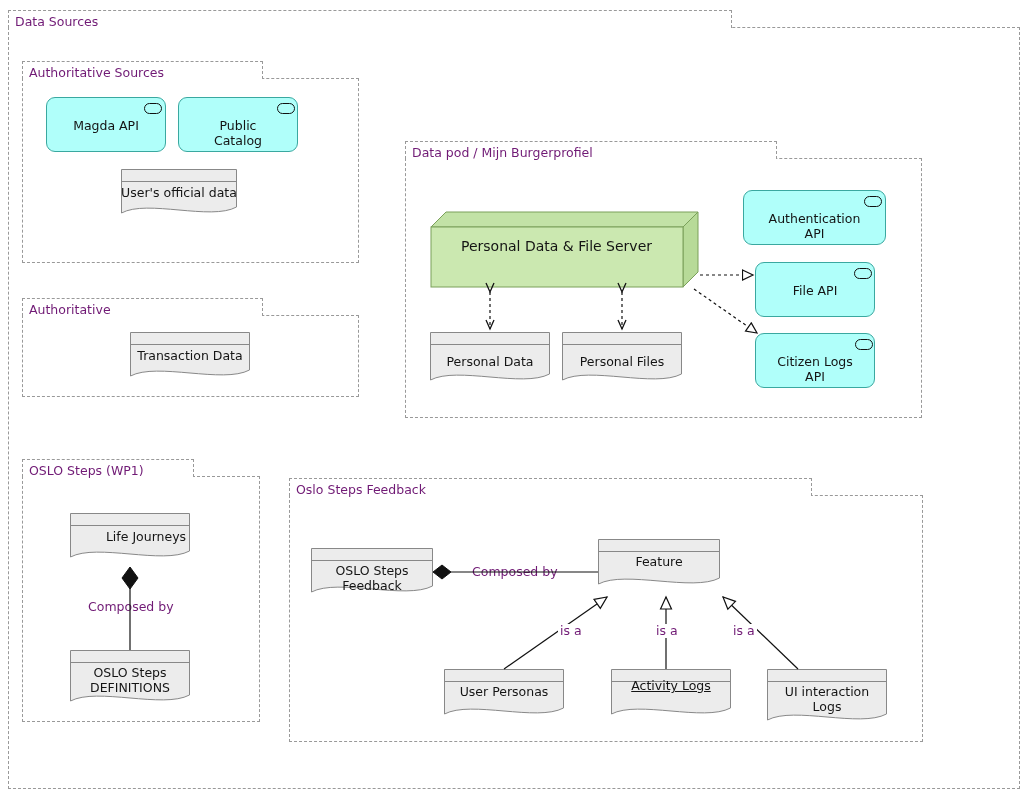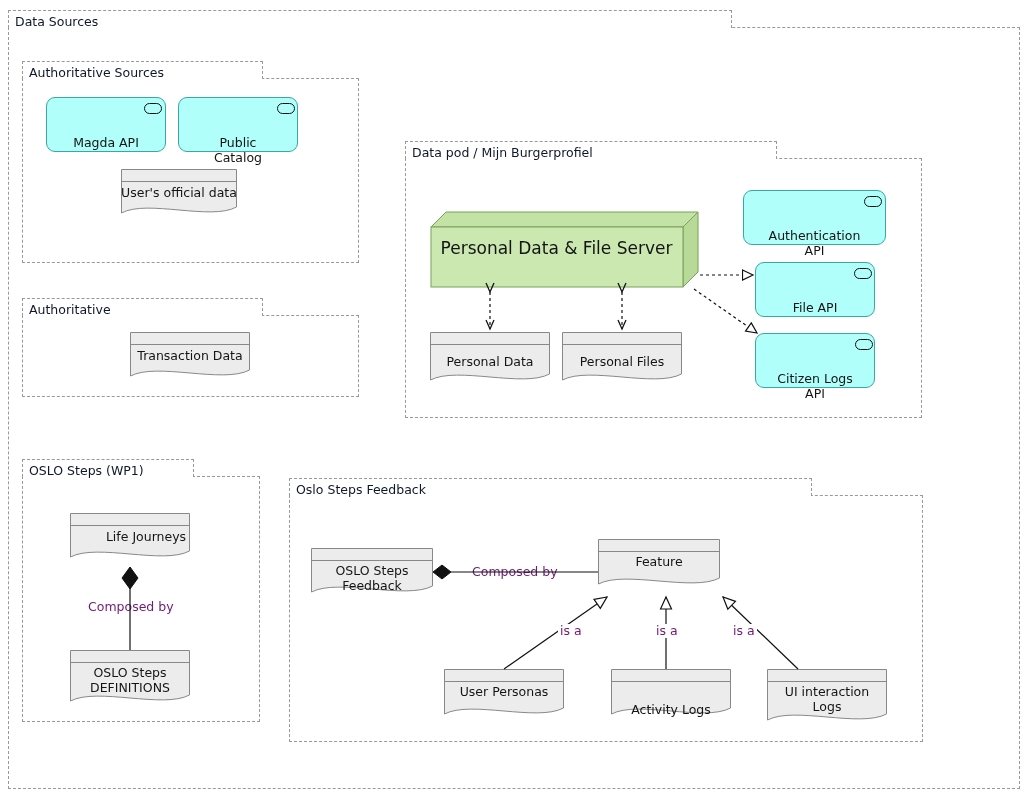"Data Sources" .pkg-tab { color: #0f172a -> #701a75 }
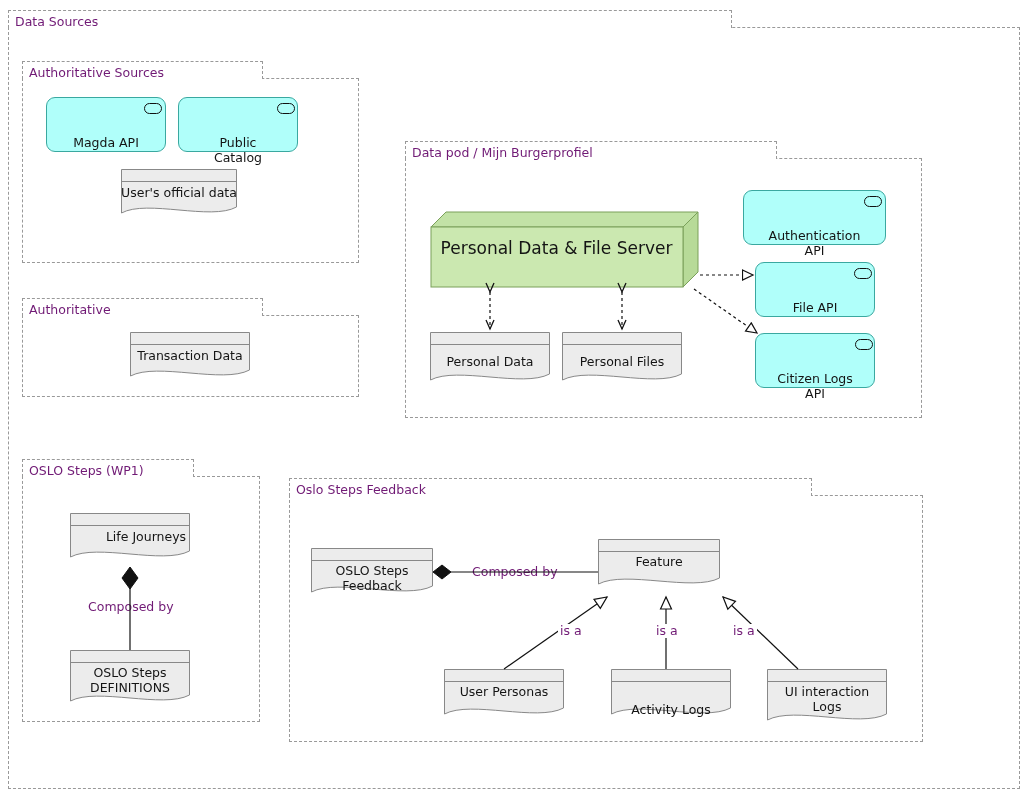"Magda API" .api .api-label { margin-top: 17px -> none }
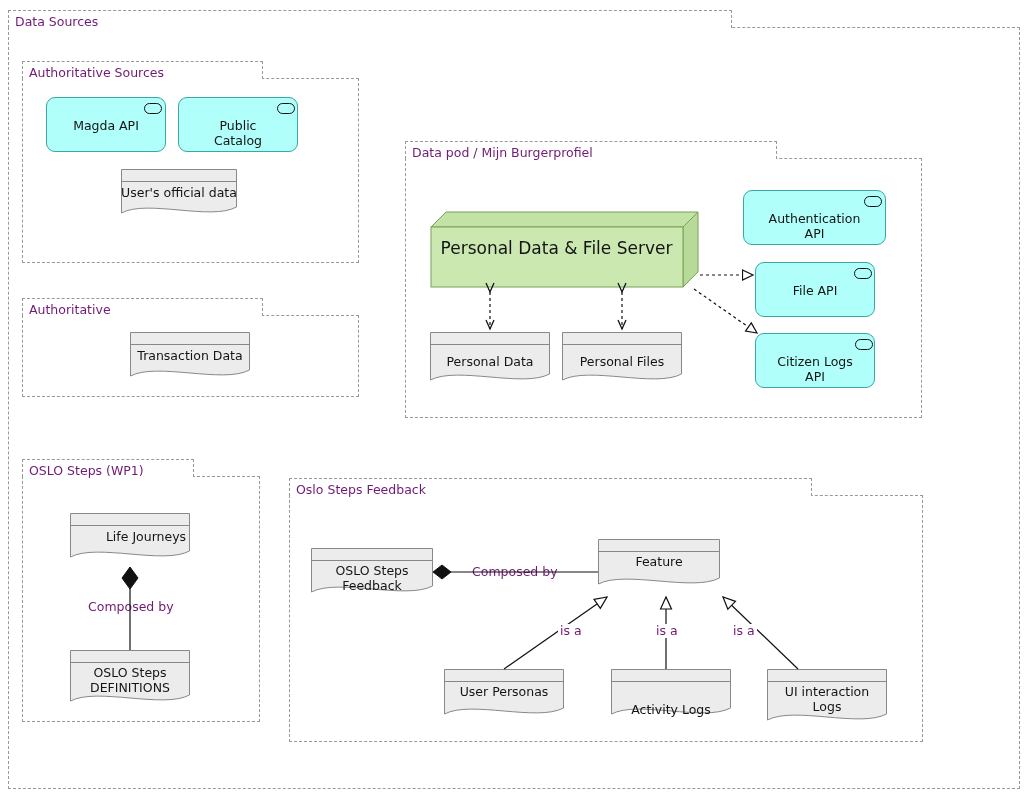"Personal Data & File Server" .node3d .node-label { font-size: 17px -> 14px }
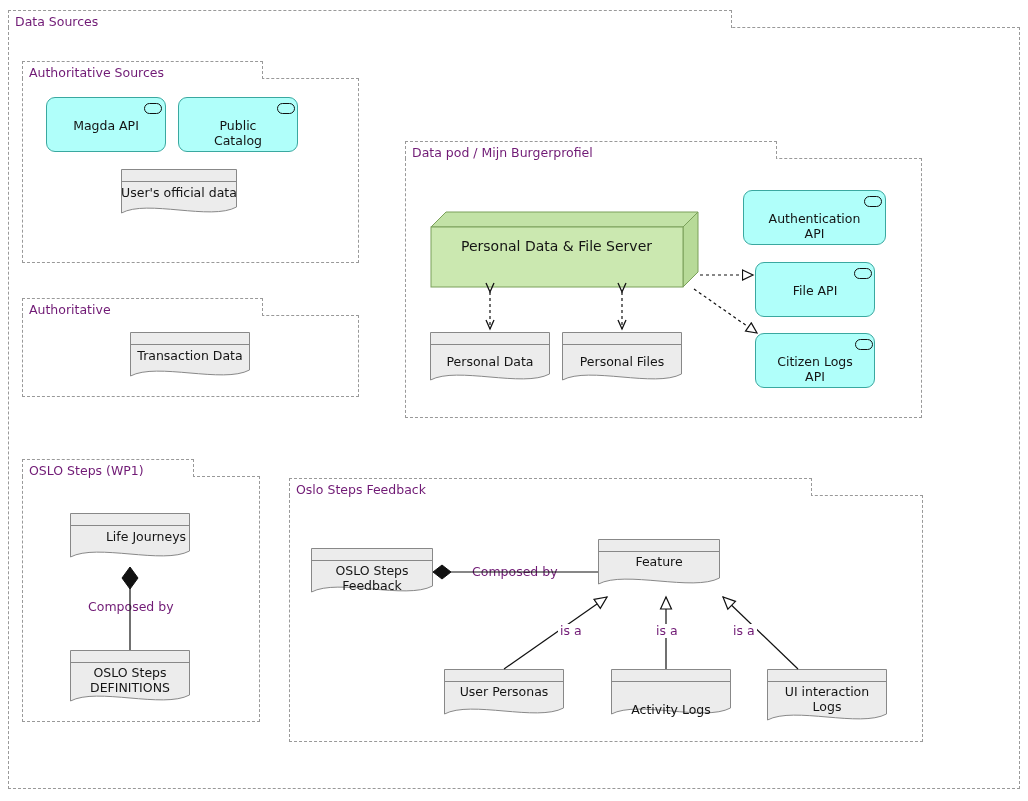"Activity Logs" span.doc-label { text-decoration: none -> underline; top: 33px -> 9px }
